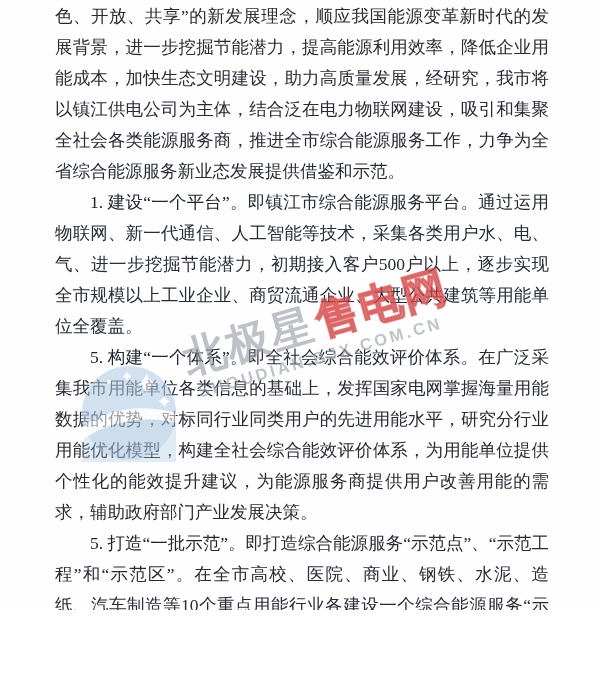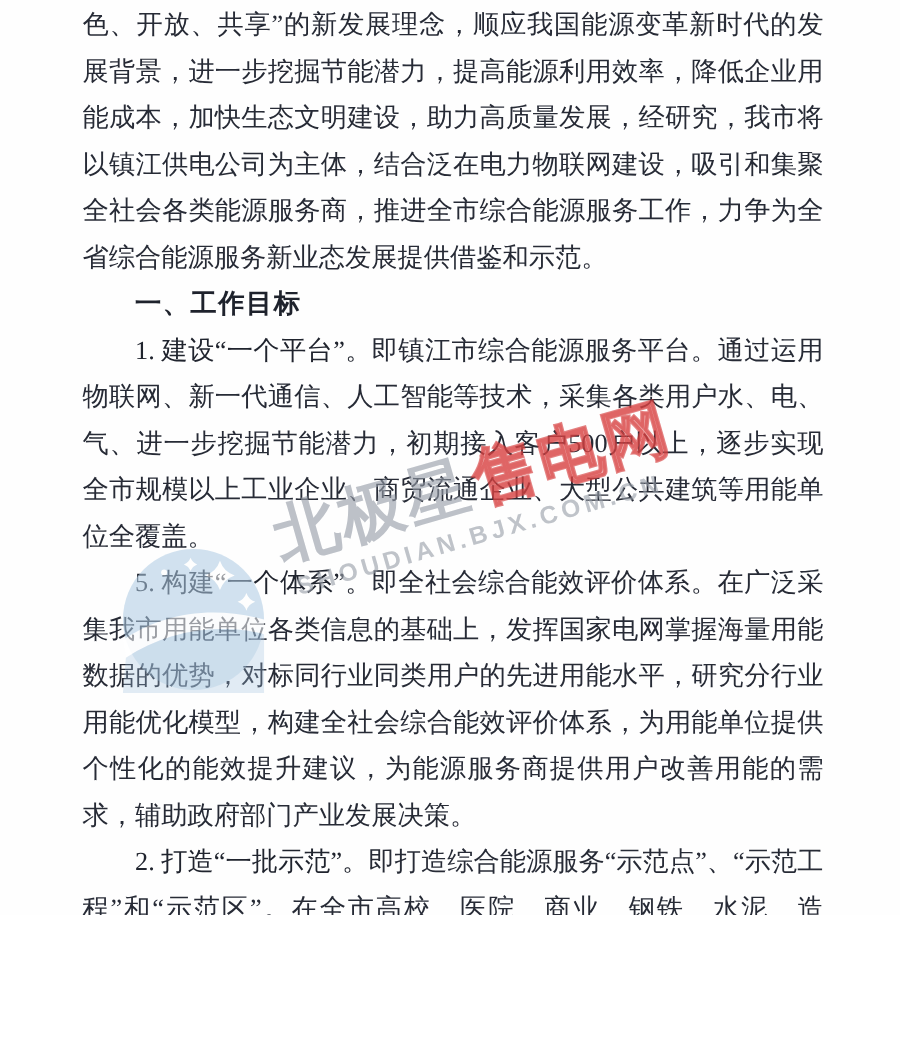"一、工作目标" p.para { html: <p>一、工作目标</p> -> none }
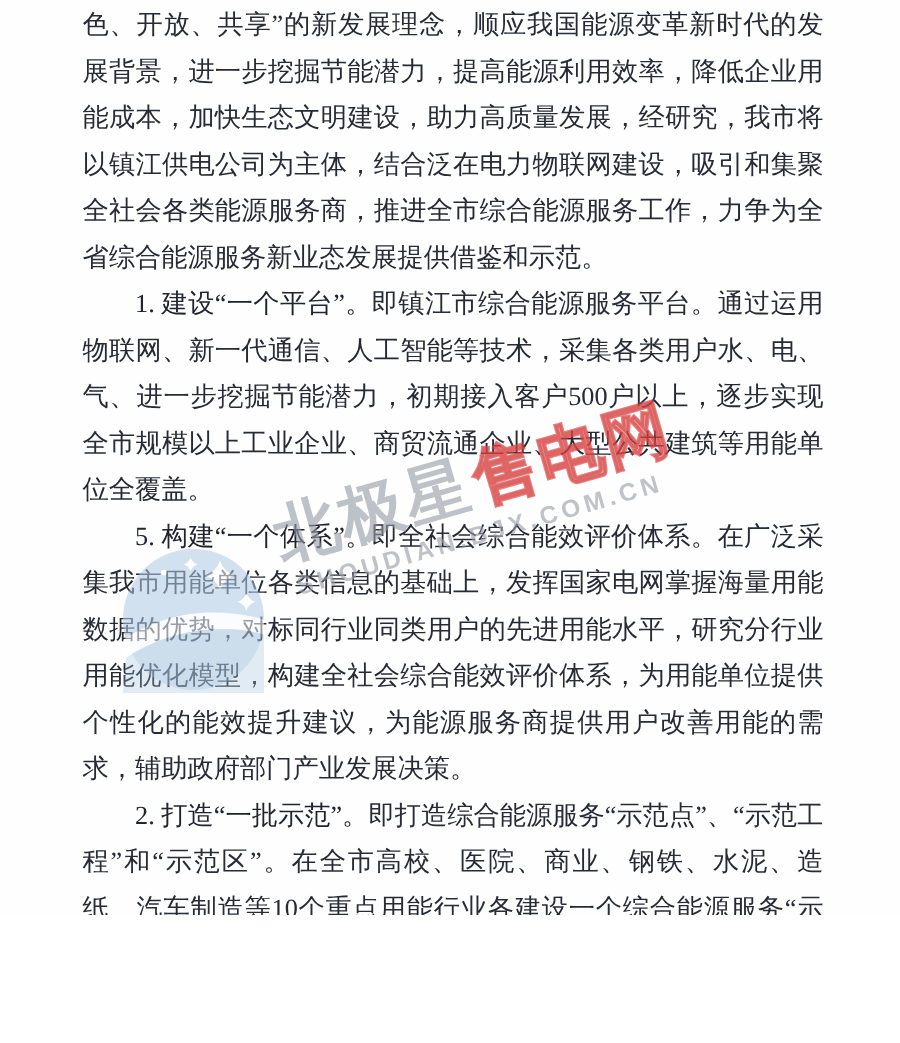"2. 打造“一批示范”。" span.lead { text: 2 -> 5 }
